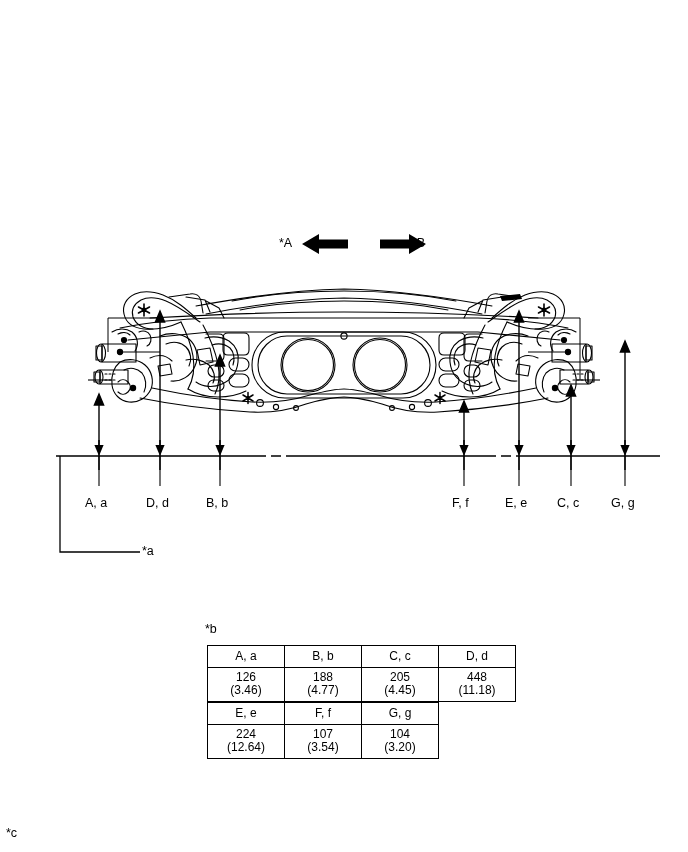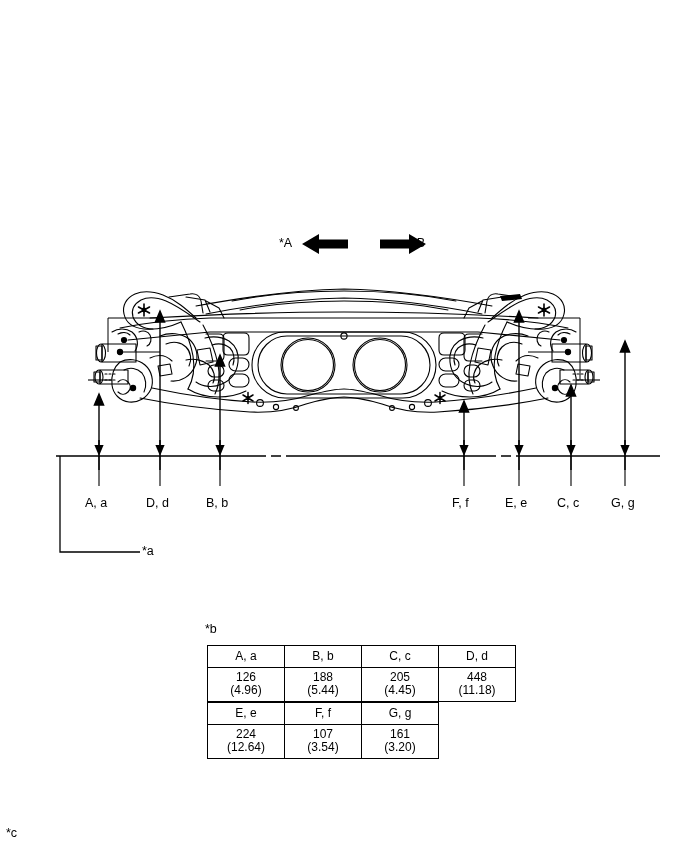"(4.96)" span.v2 { text: 4.96 -> 3.46 }
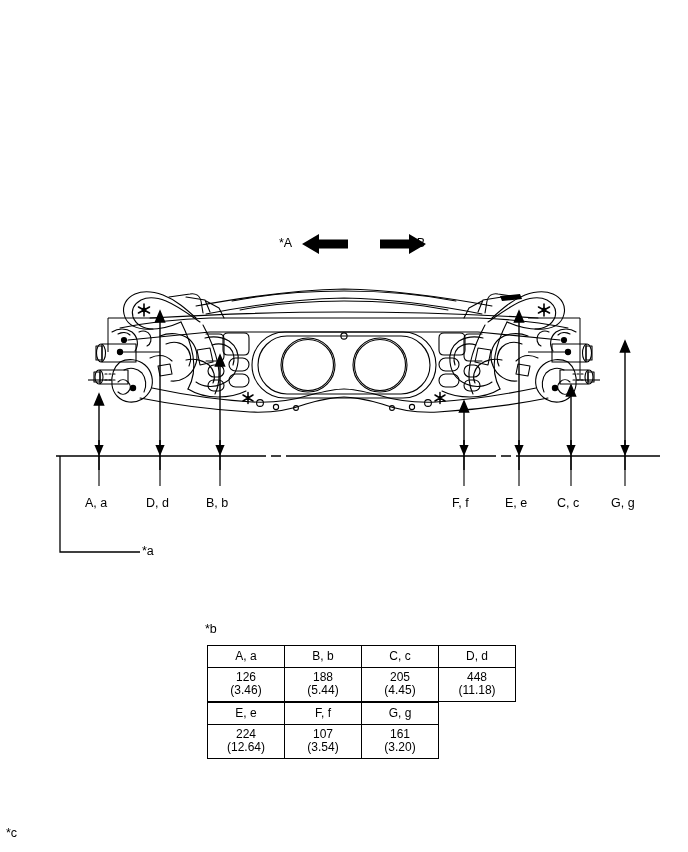"(5.44)" span.v2 { text: 5.44 -> 4.77 }
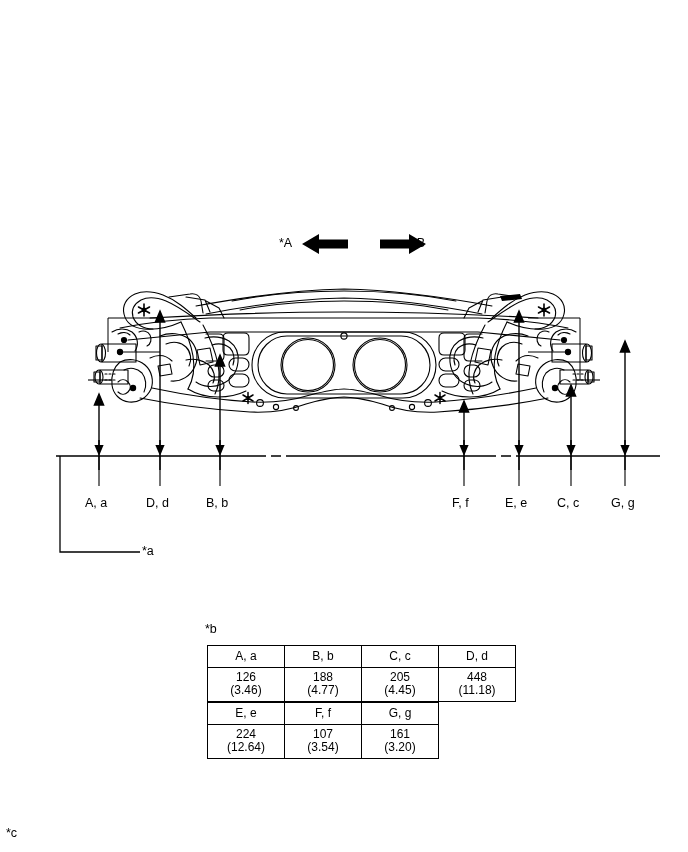"161" span.v1 { text: 161 -> 104 }
